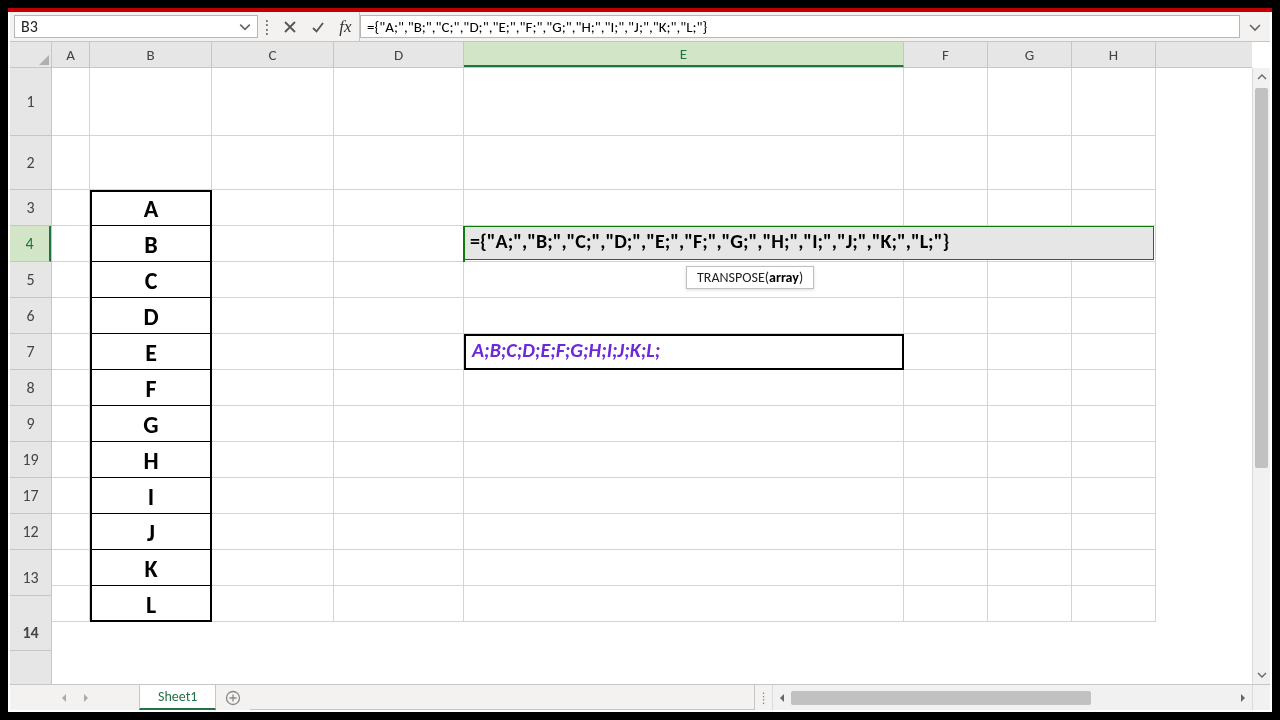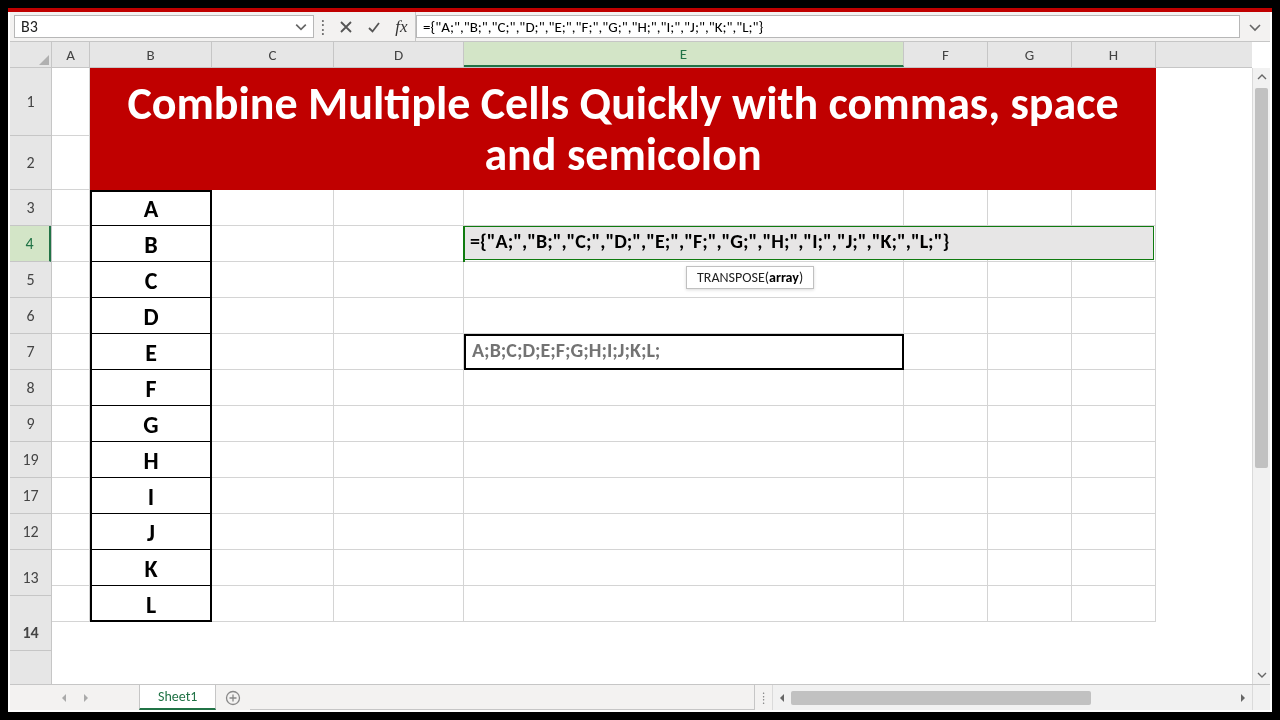"B3" .namebox { width: 300px -> 244px }
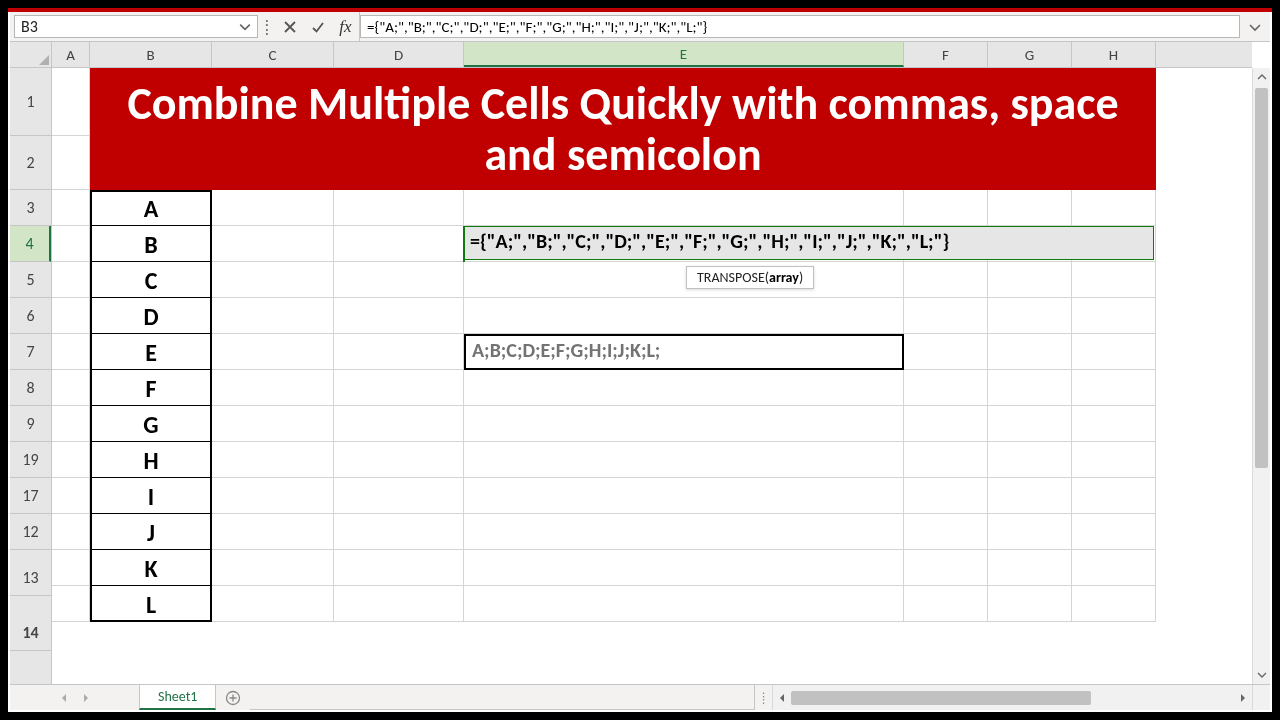"Combine Multiple Cells Quickly with" div.banner { html: <div>Combine Multiple Cells Quickly with commas, space and semicolon</div> -> none }
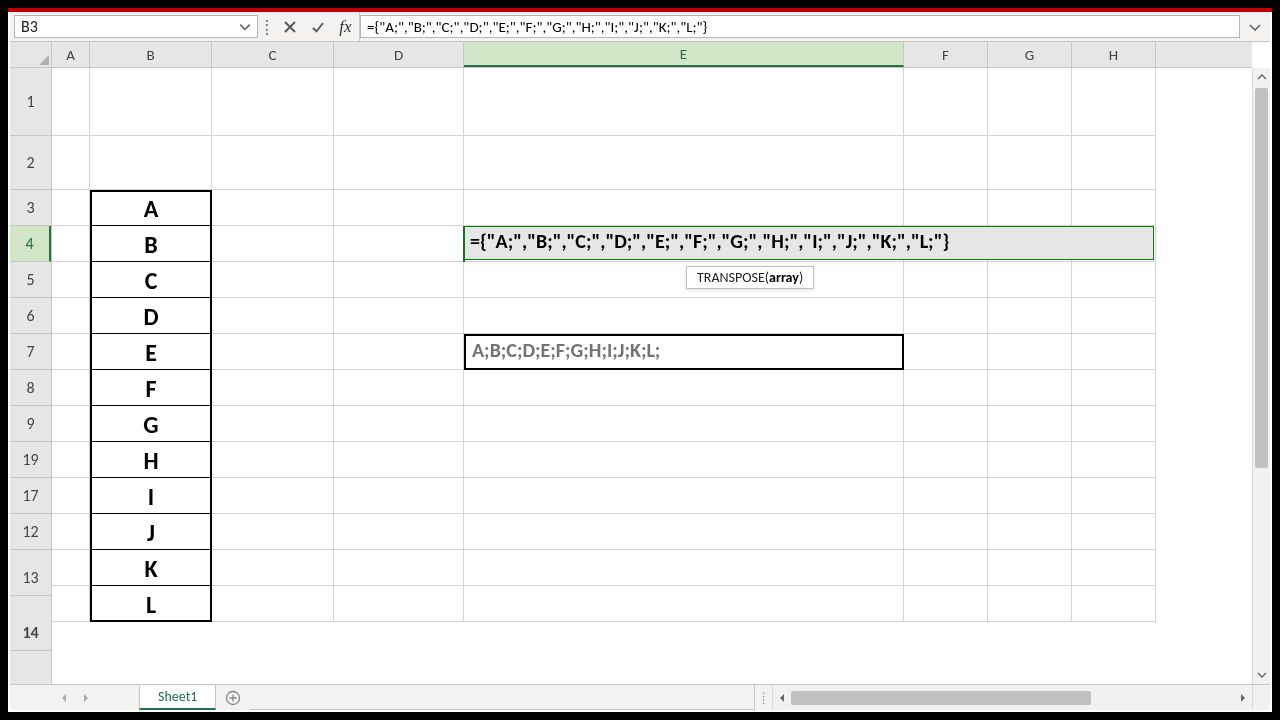"A;B;C;D;E;F;G;H;I;J;K;L;" .outbox { color: #737373 -> #6d28d9; font-style: none -> italic }
